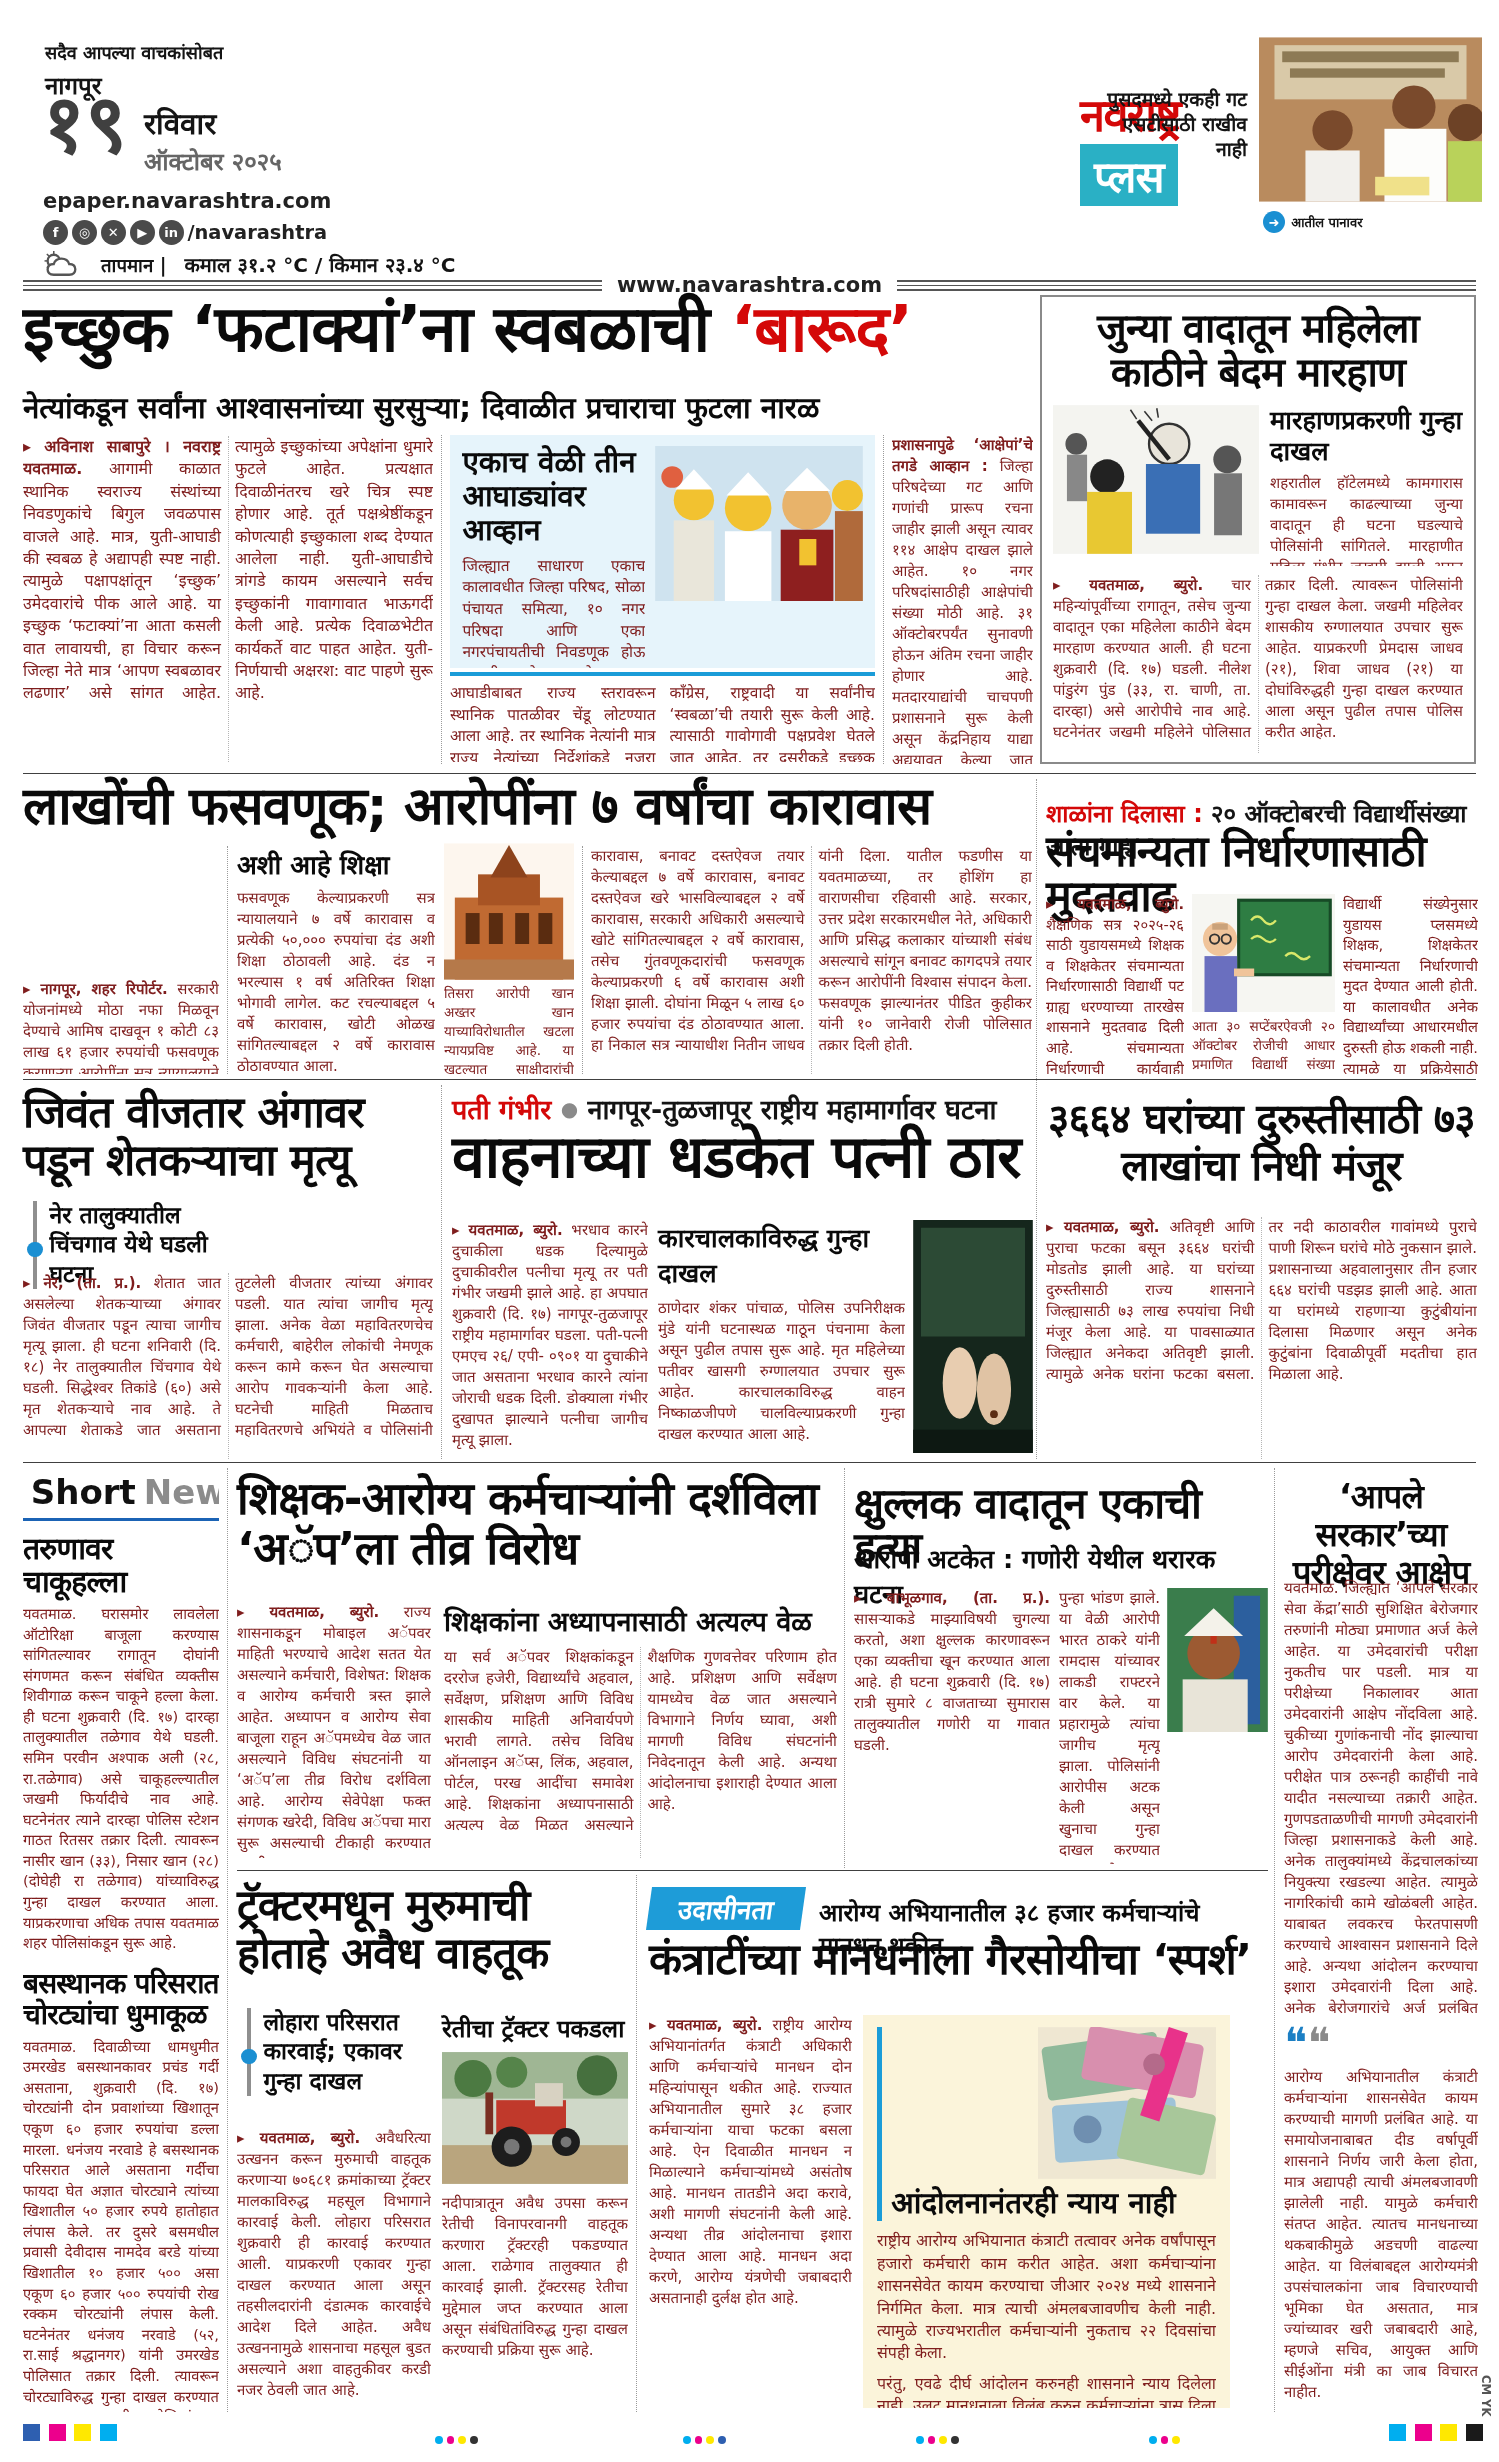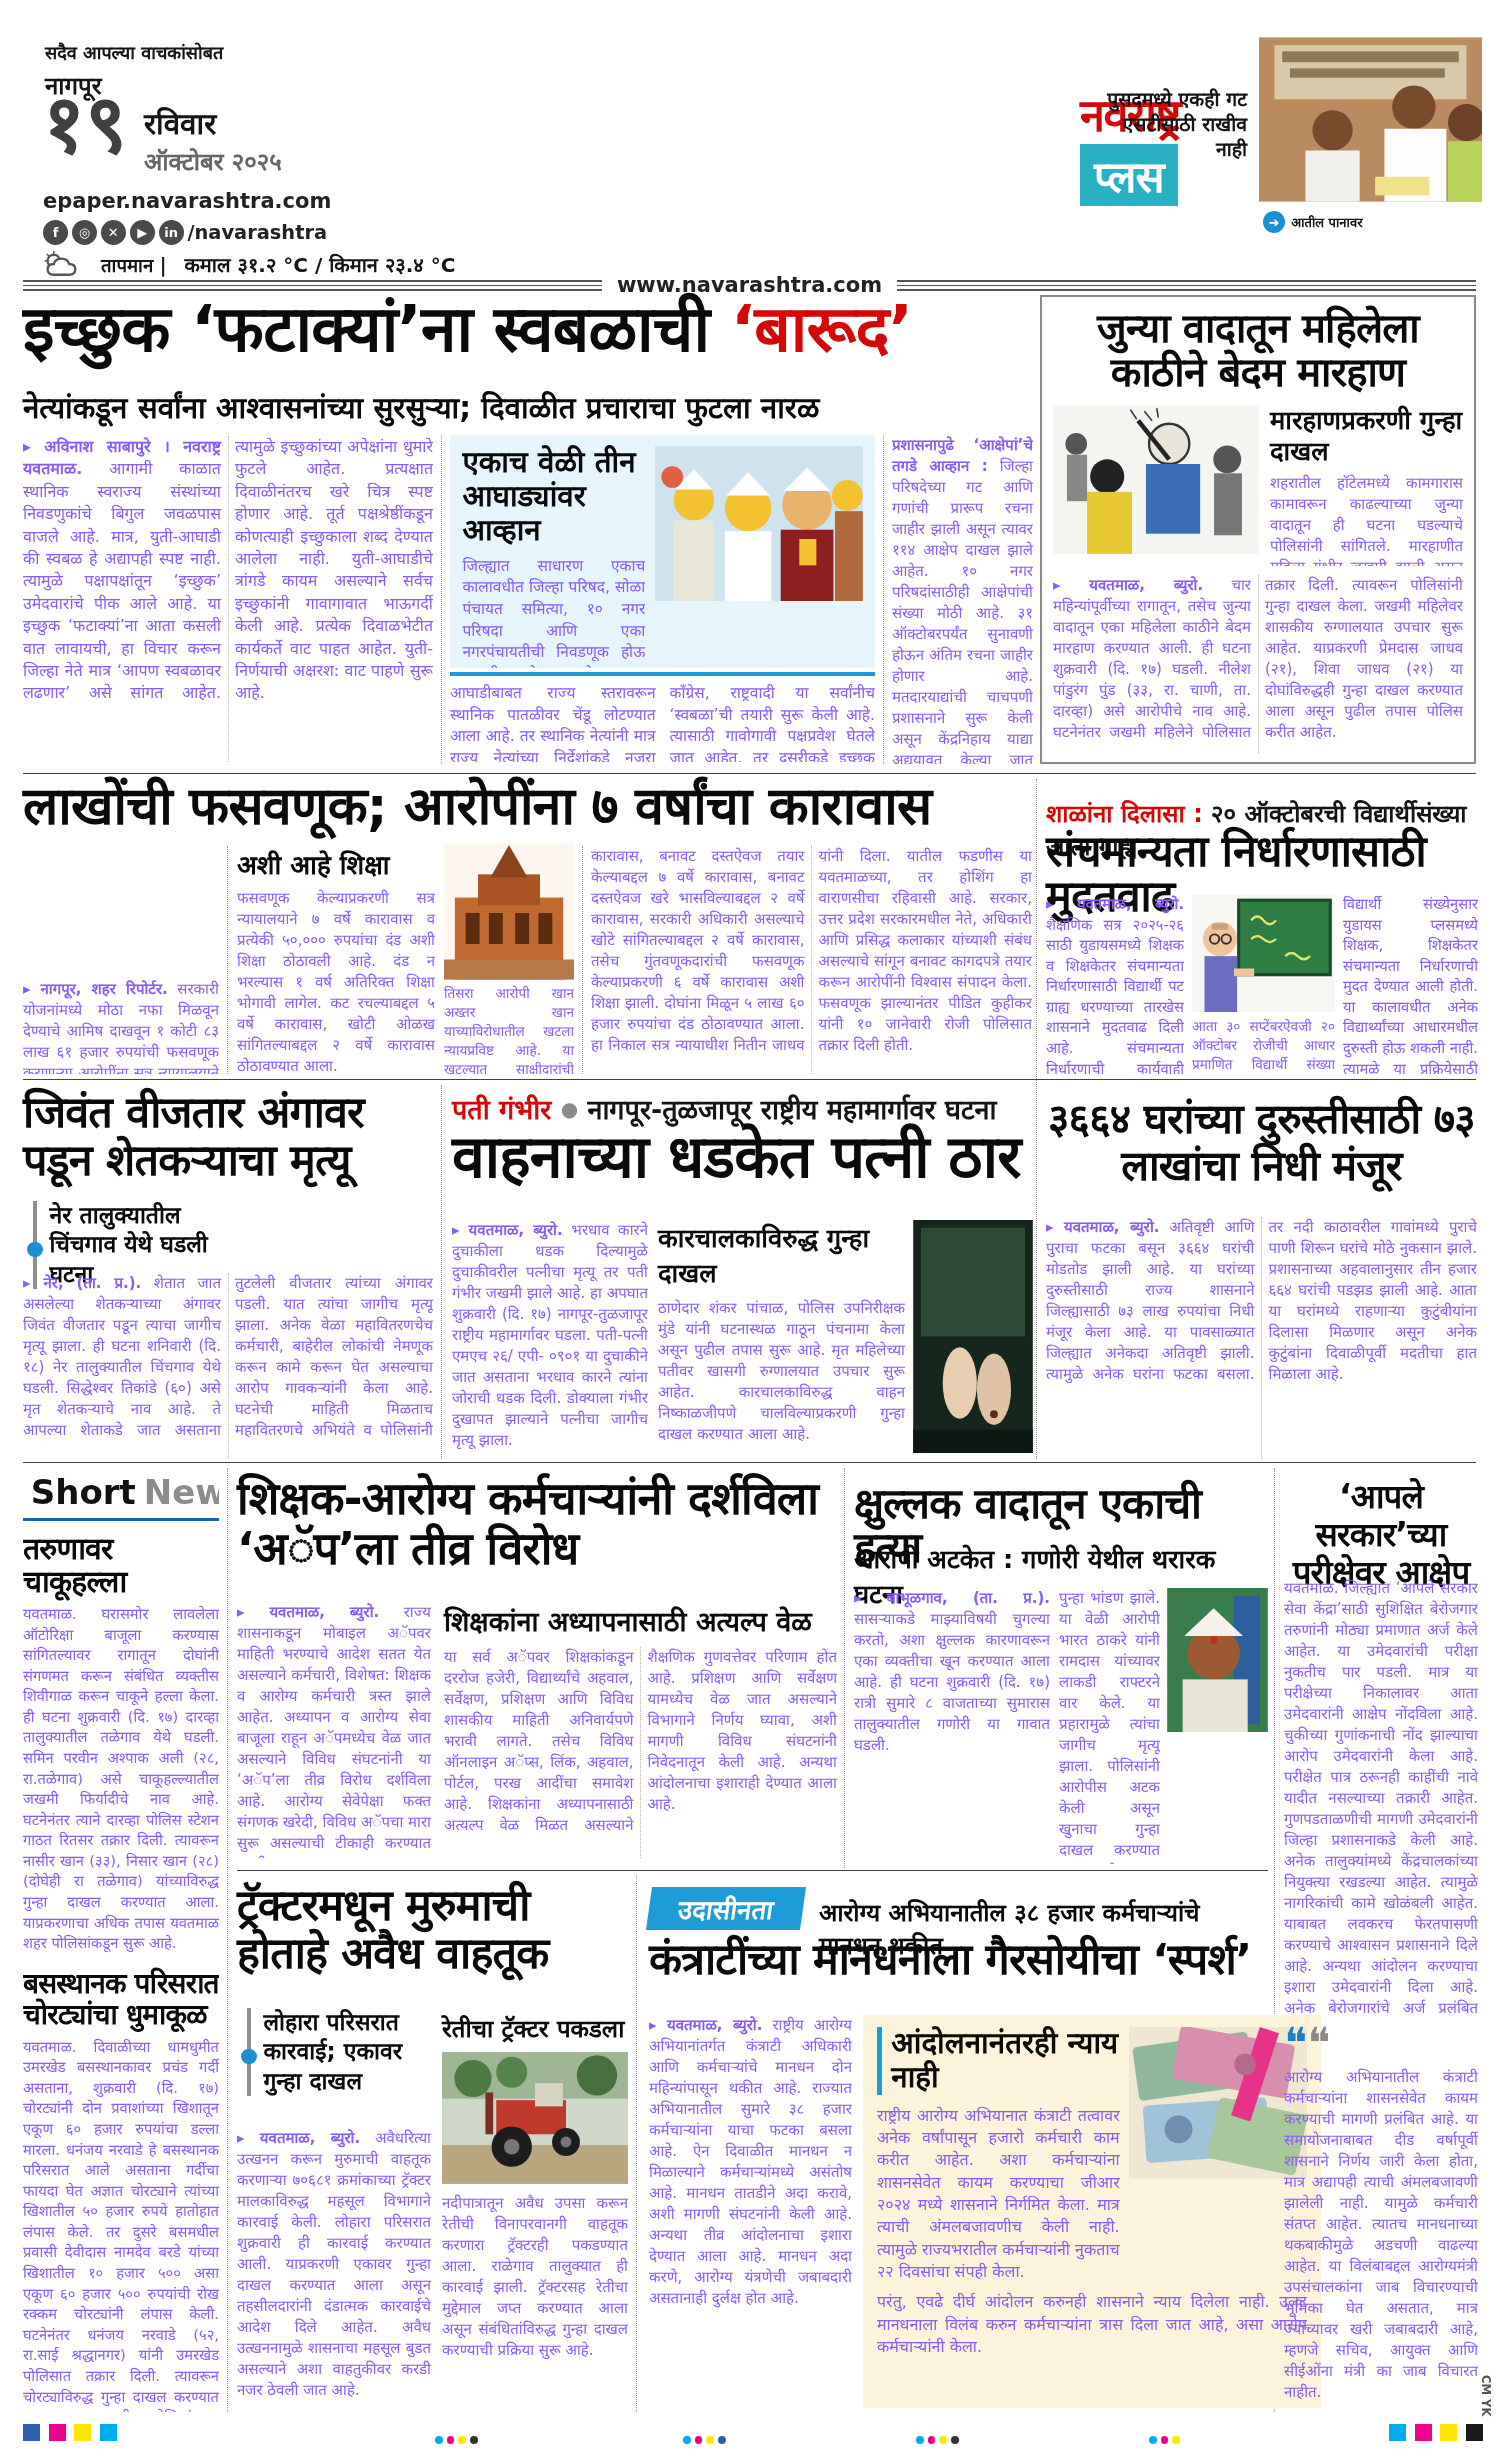"▸ अविनाश साबापुरे । नवराष्ट्र" .bt { color: #8b5cf6 -> #7f1d1d }
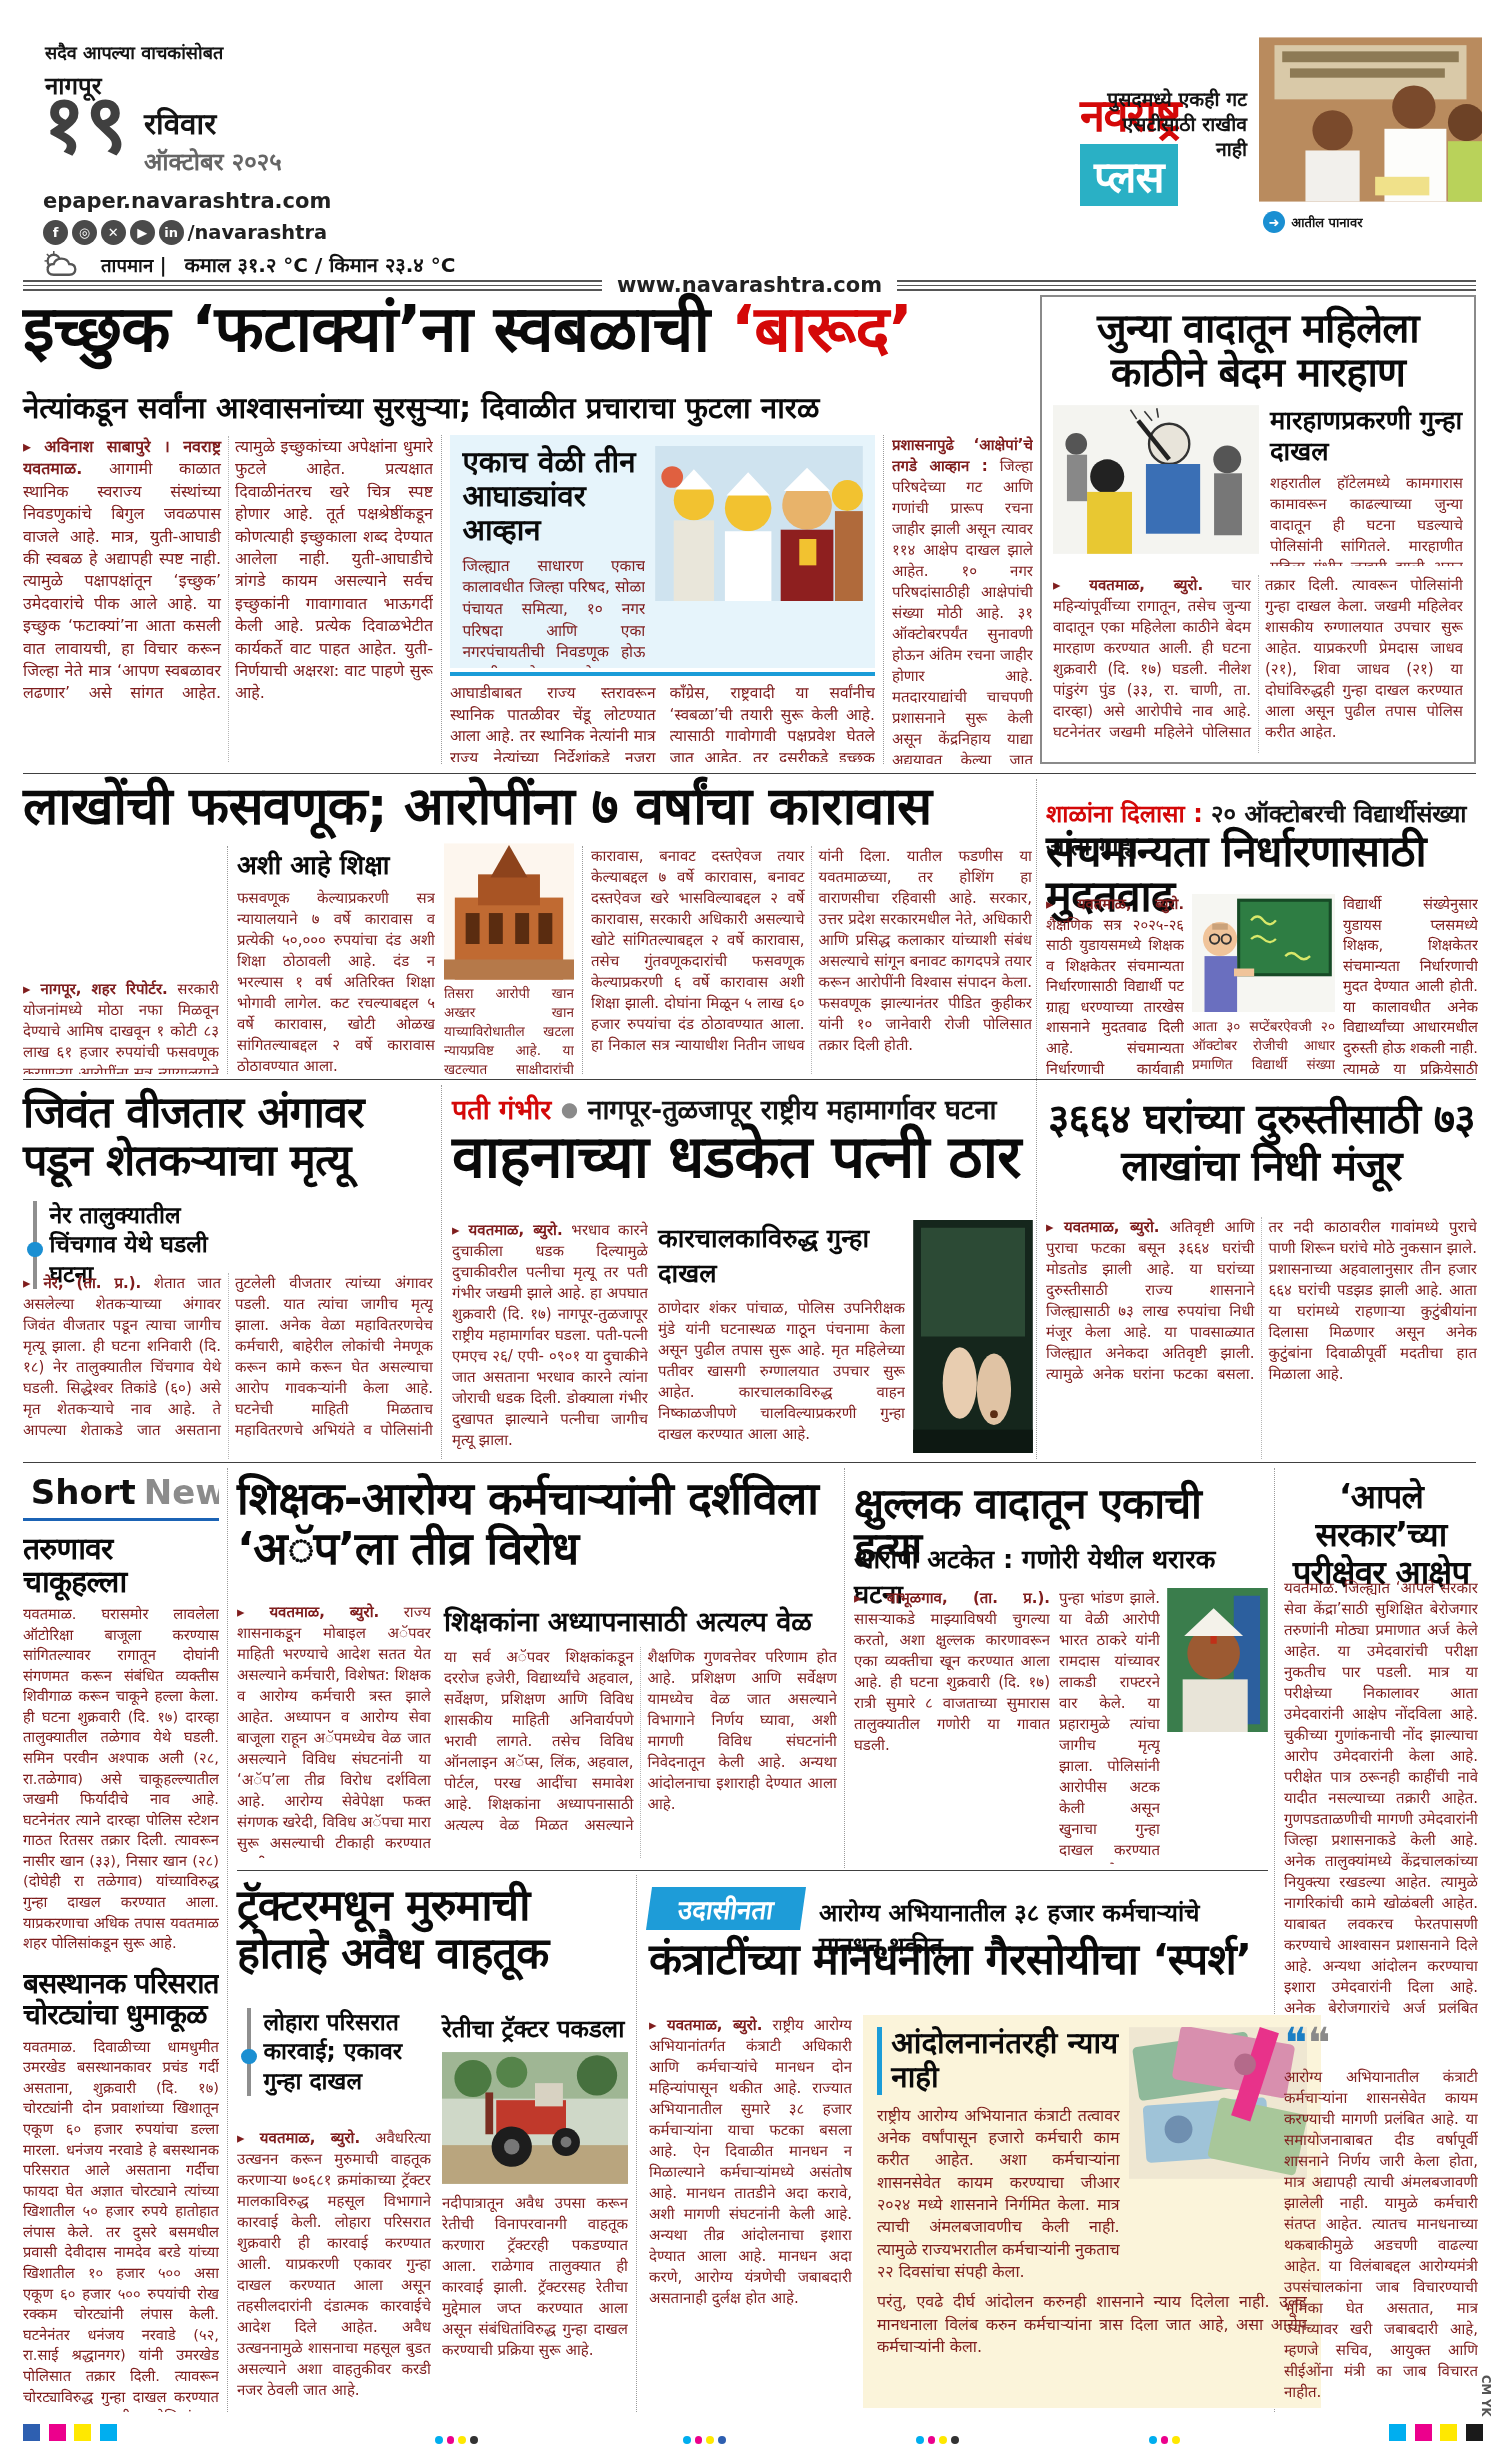"आंदोलनानंतरही न्याय नाही" div.abs { width: 458px -> 367px }
